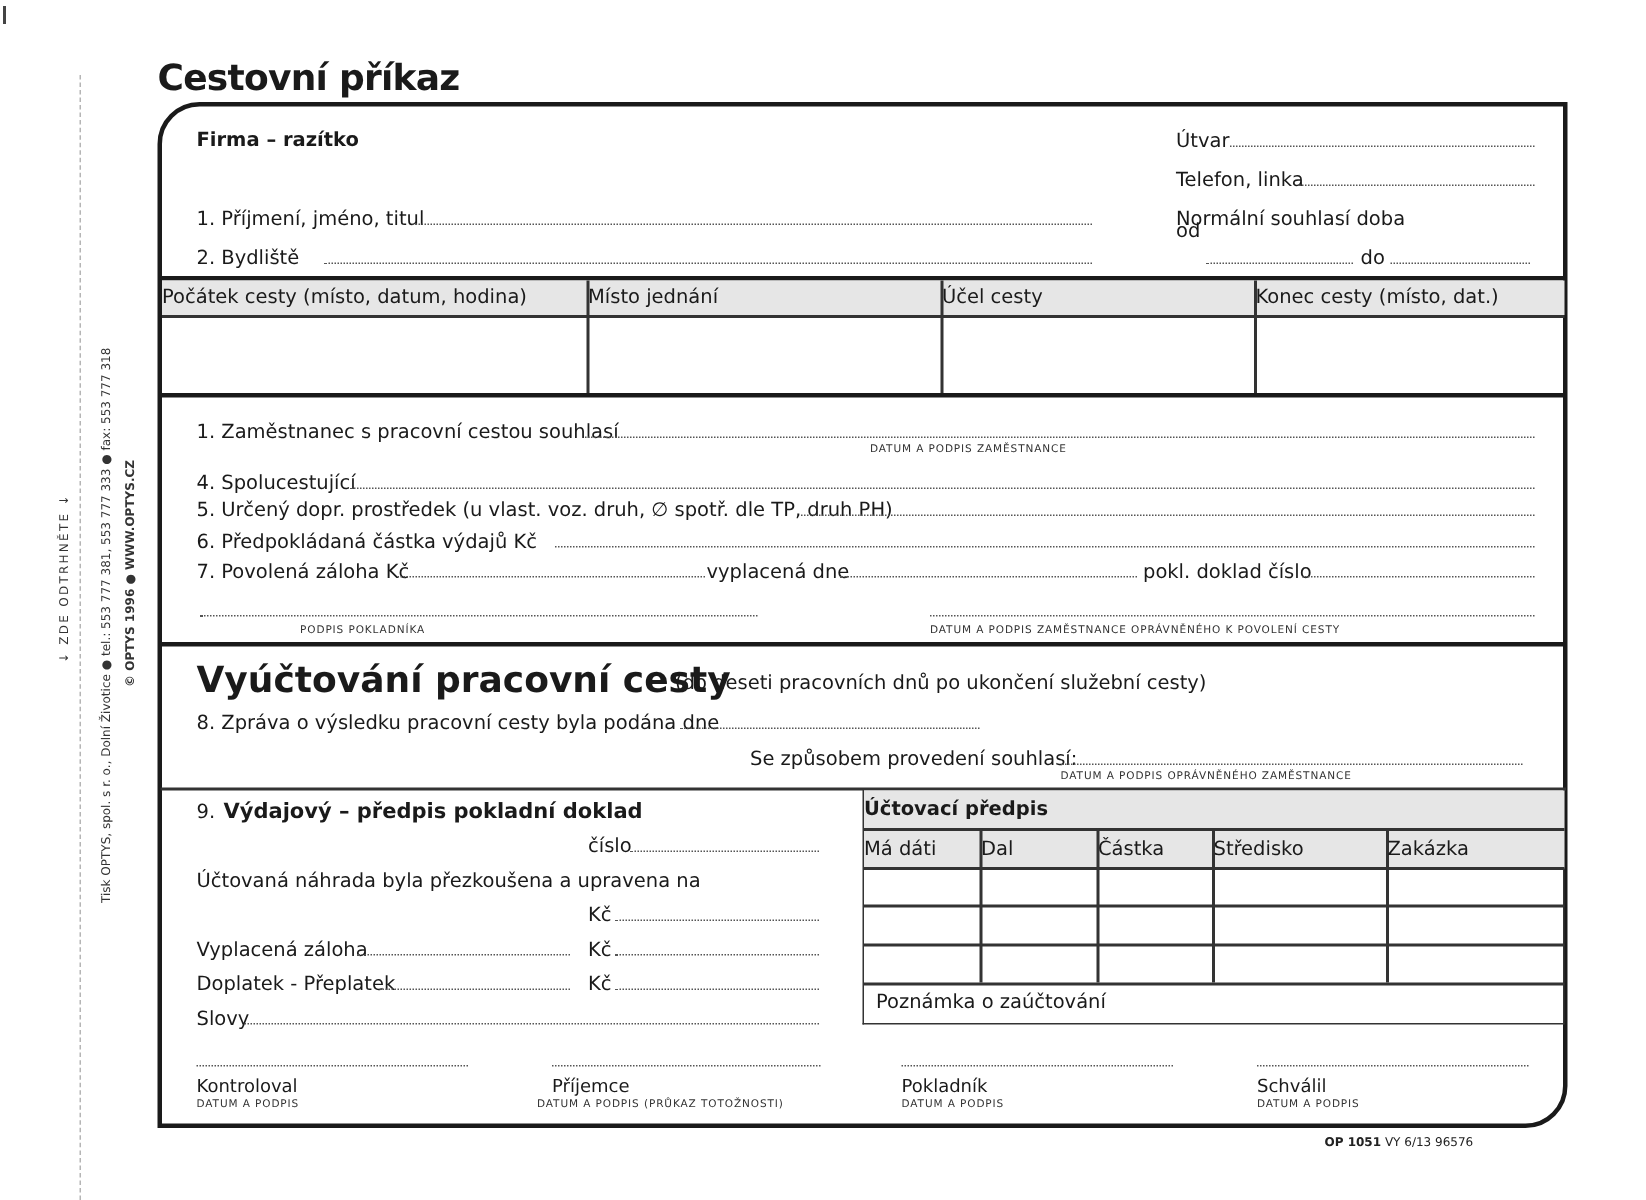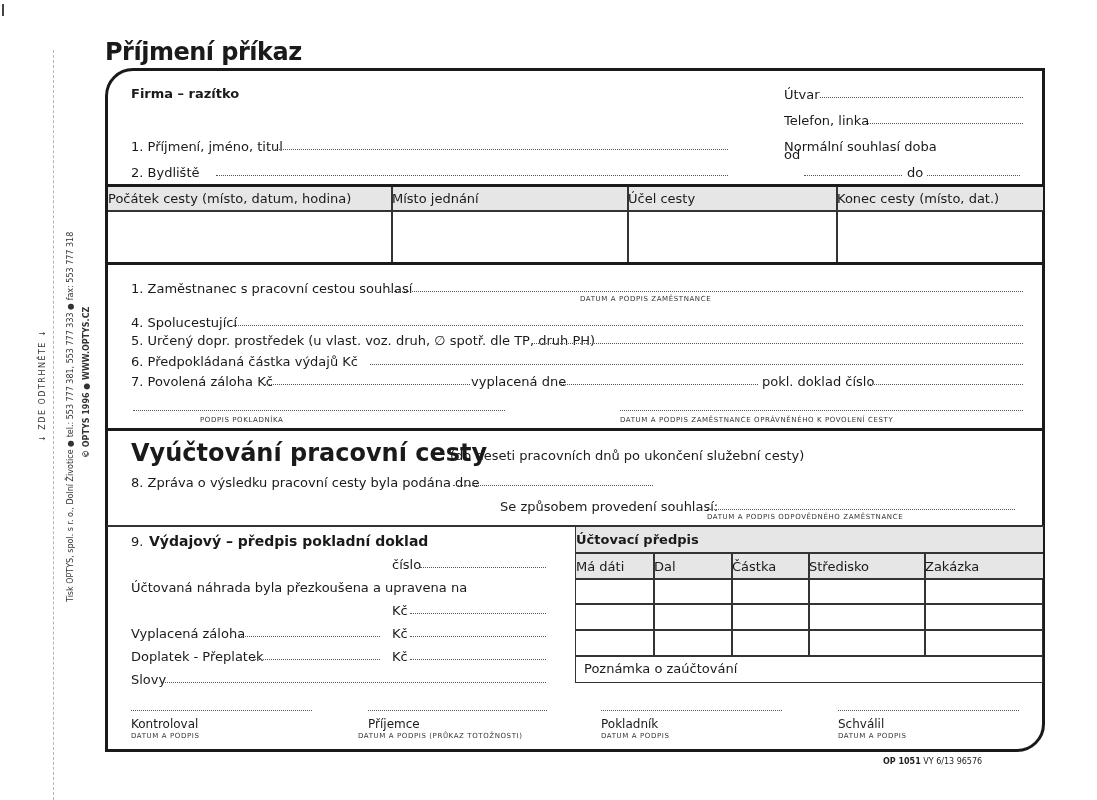"Příjmení příkaz" div { text: Příjmení -> Cestovní }
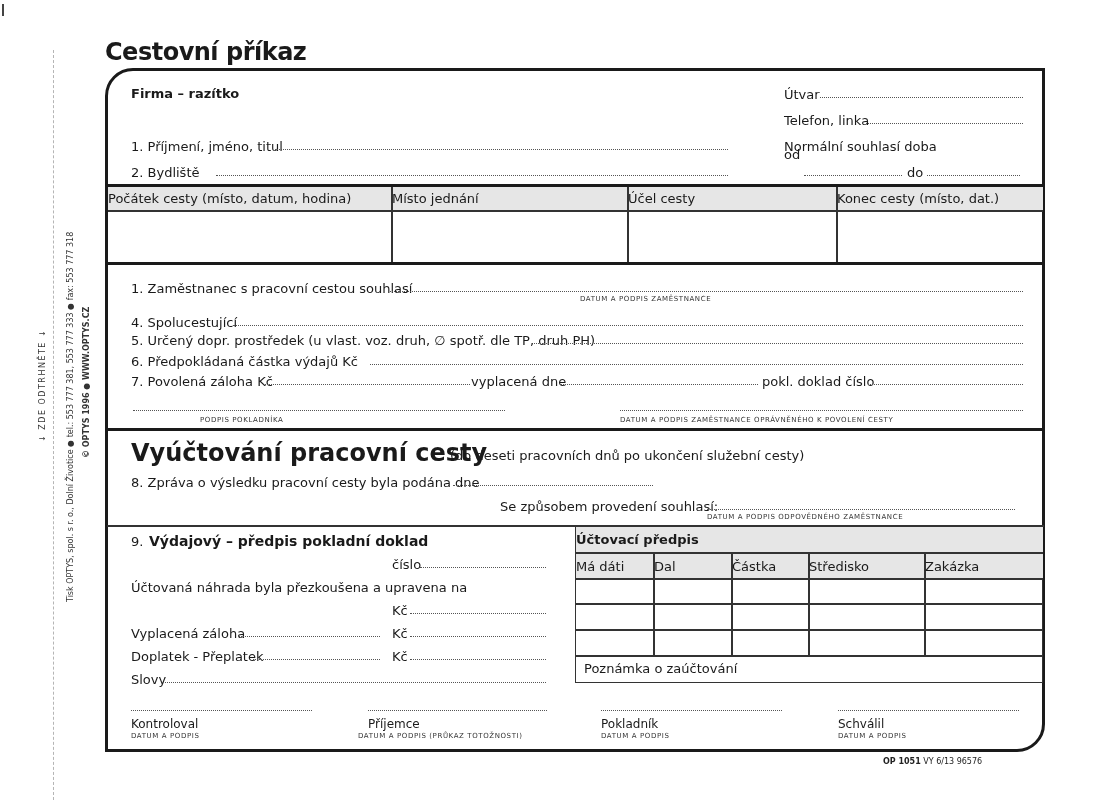"DATUM A PODPIS ODPOVĚDNÉHO ZAMĚSTNANCE" div.small { text: ODPOVĚDNÉHO -> OPRÁVNĚNÉHO }
